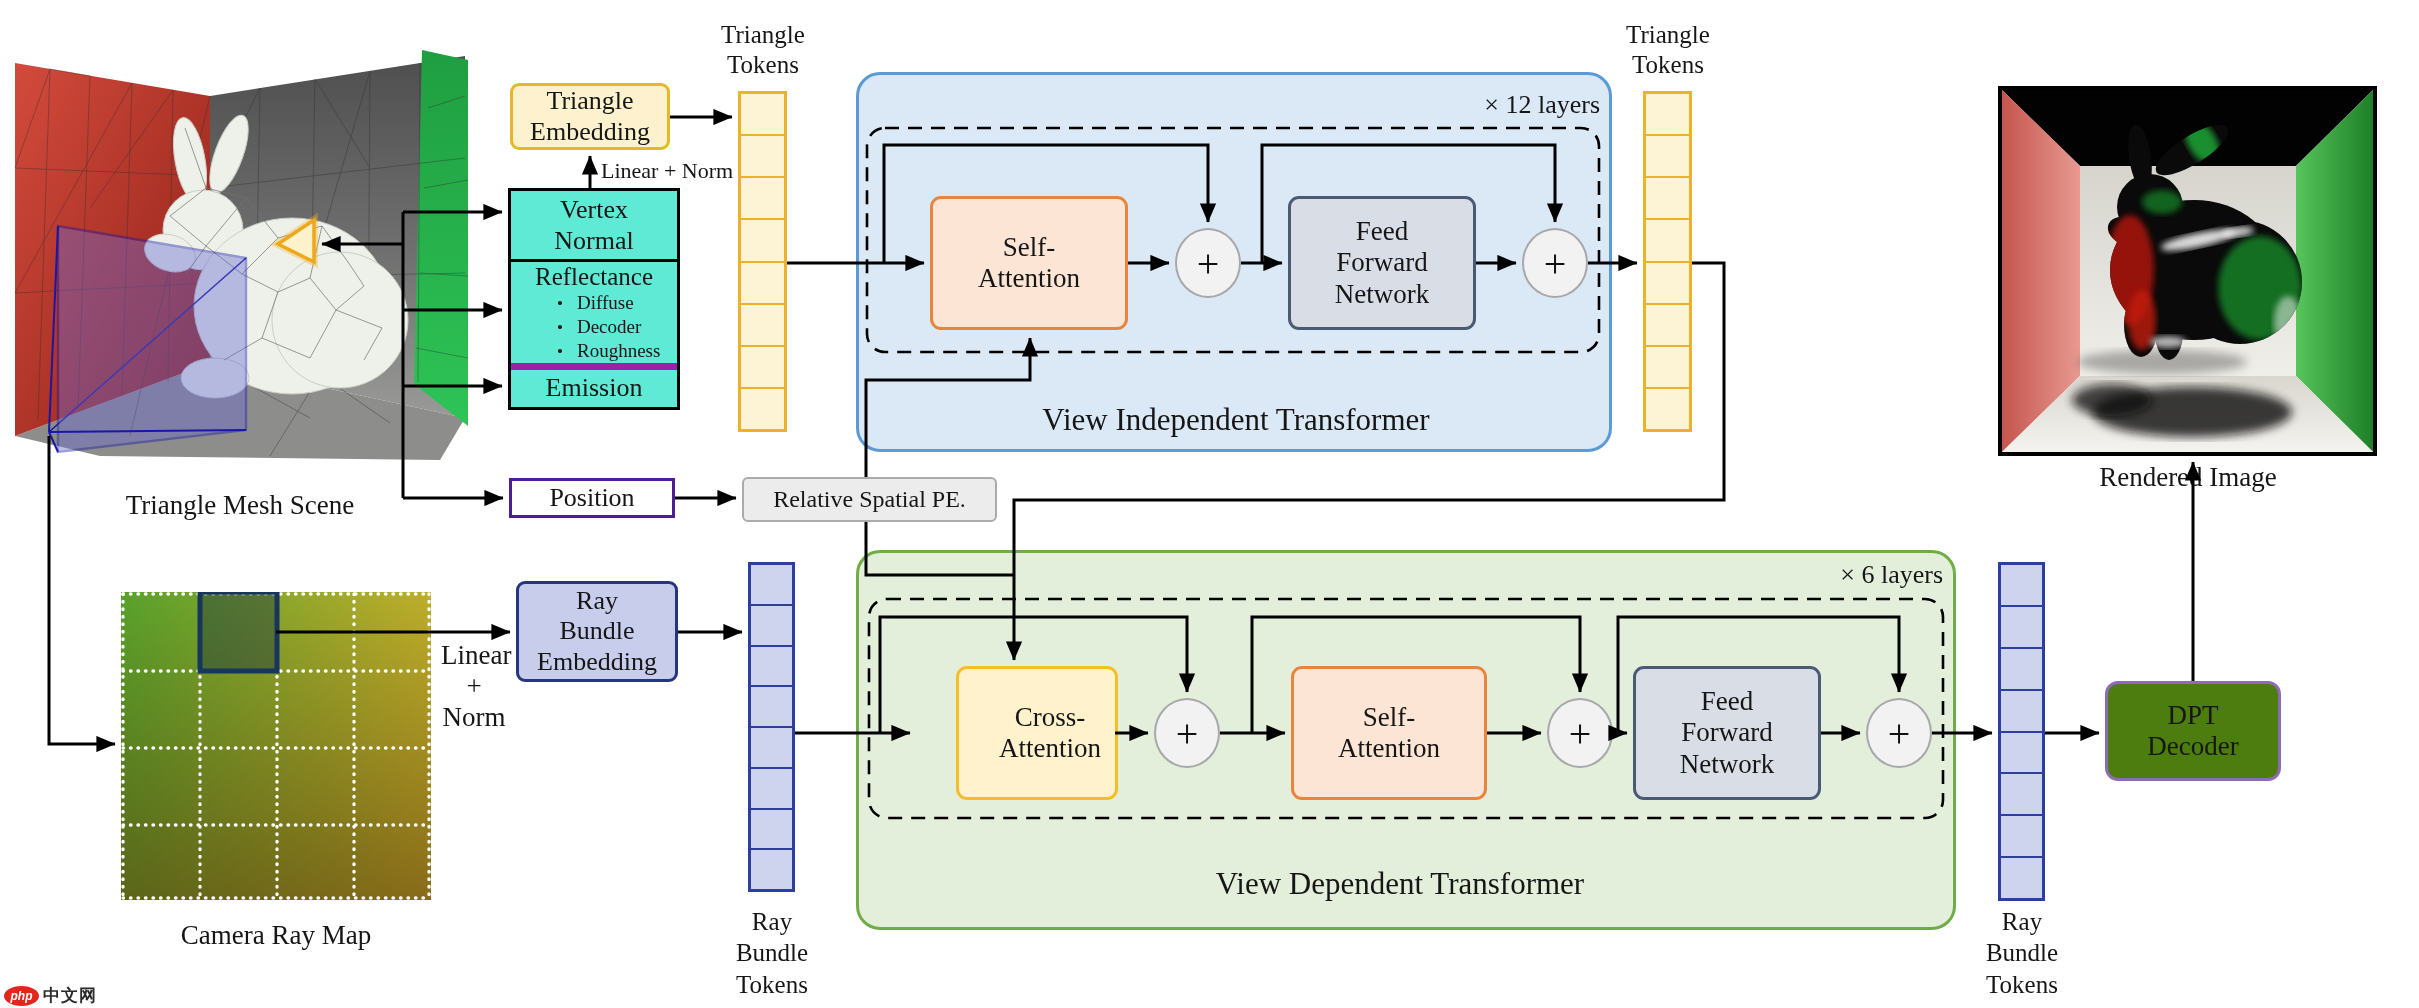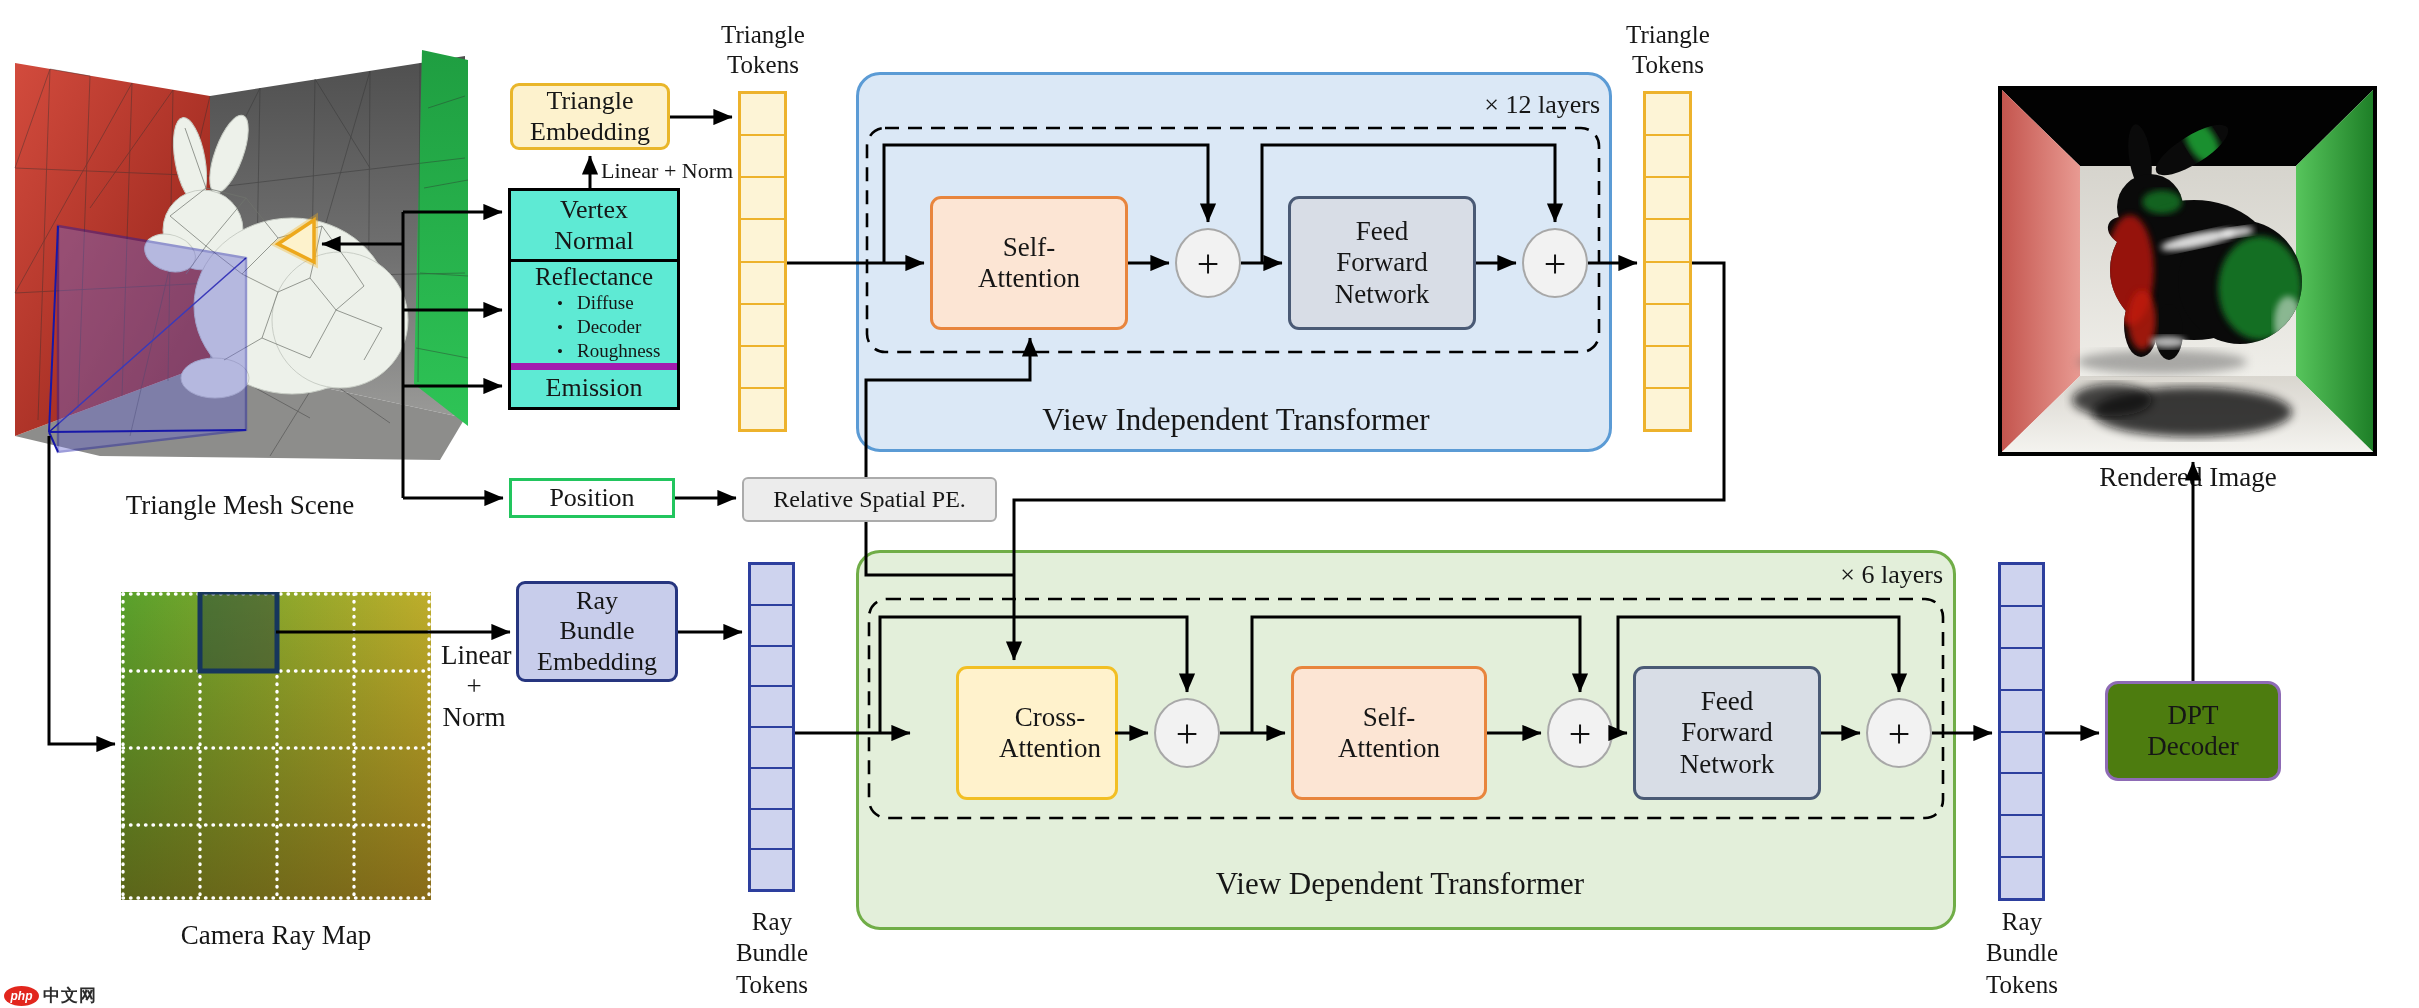"Position" div.box { border: 3px solid #22c55e -> 3px solid #4c1d95 }
